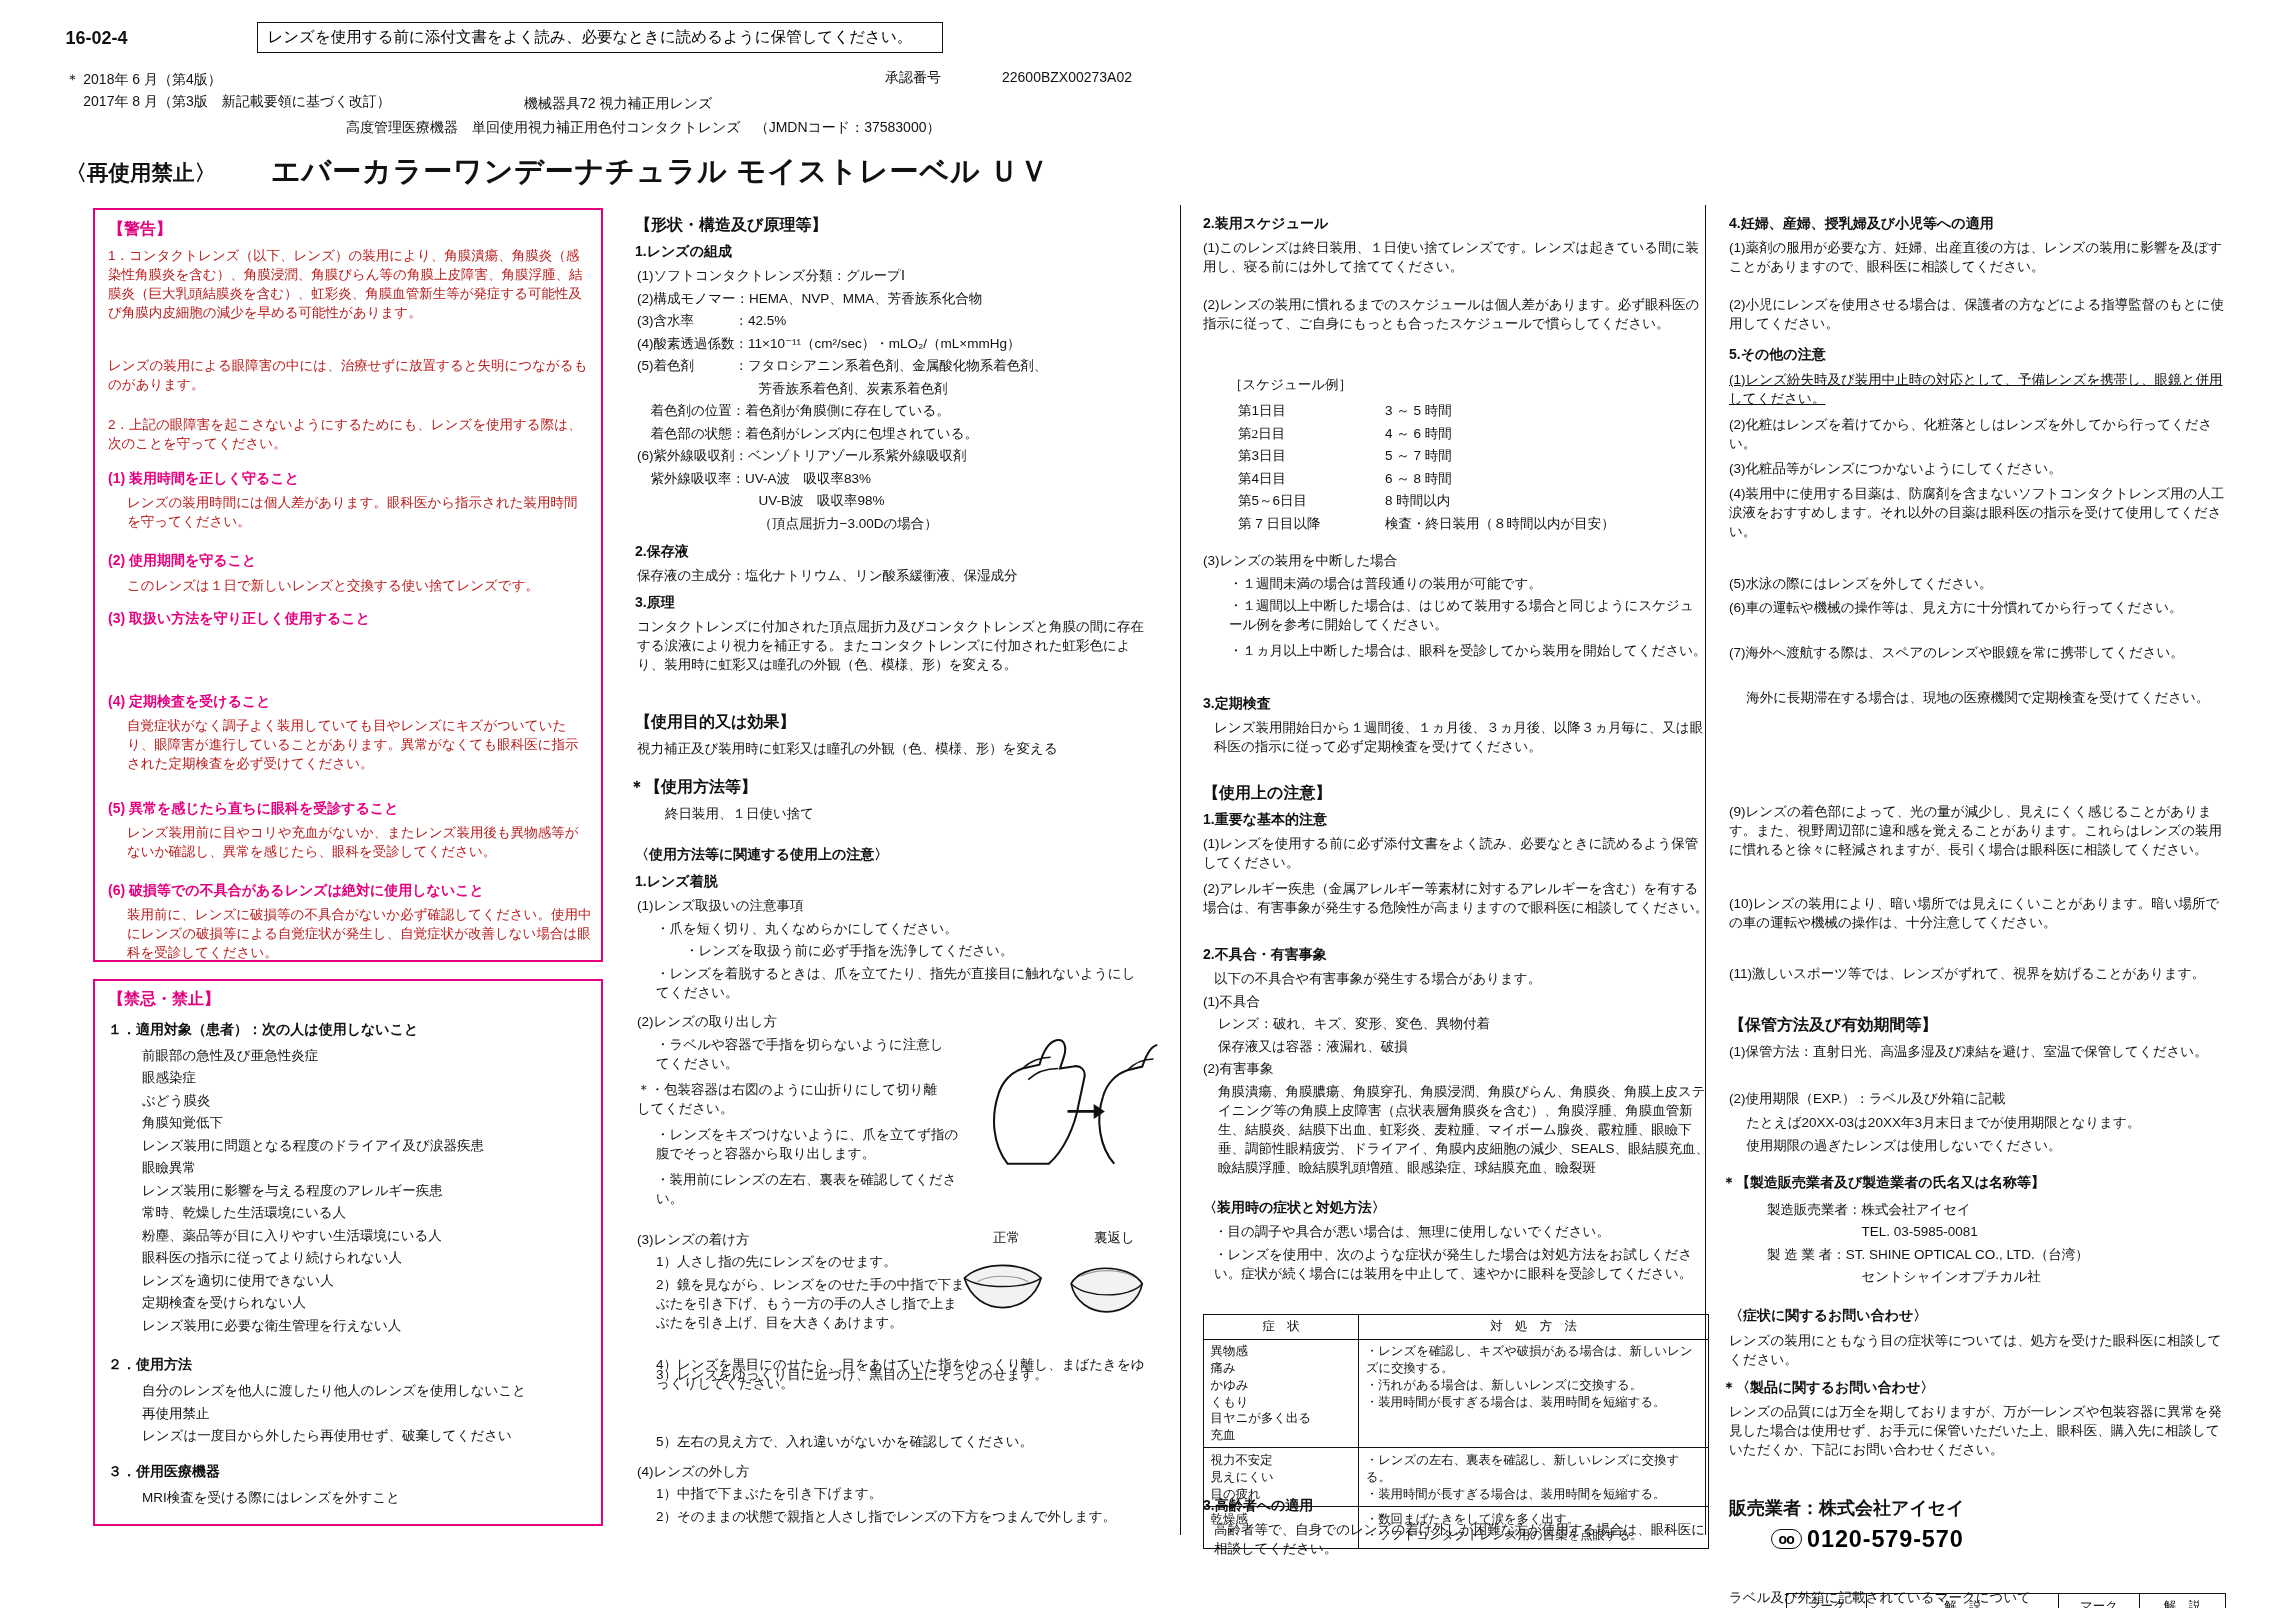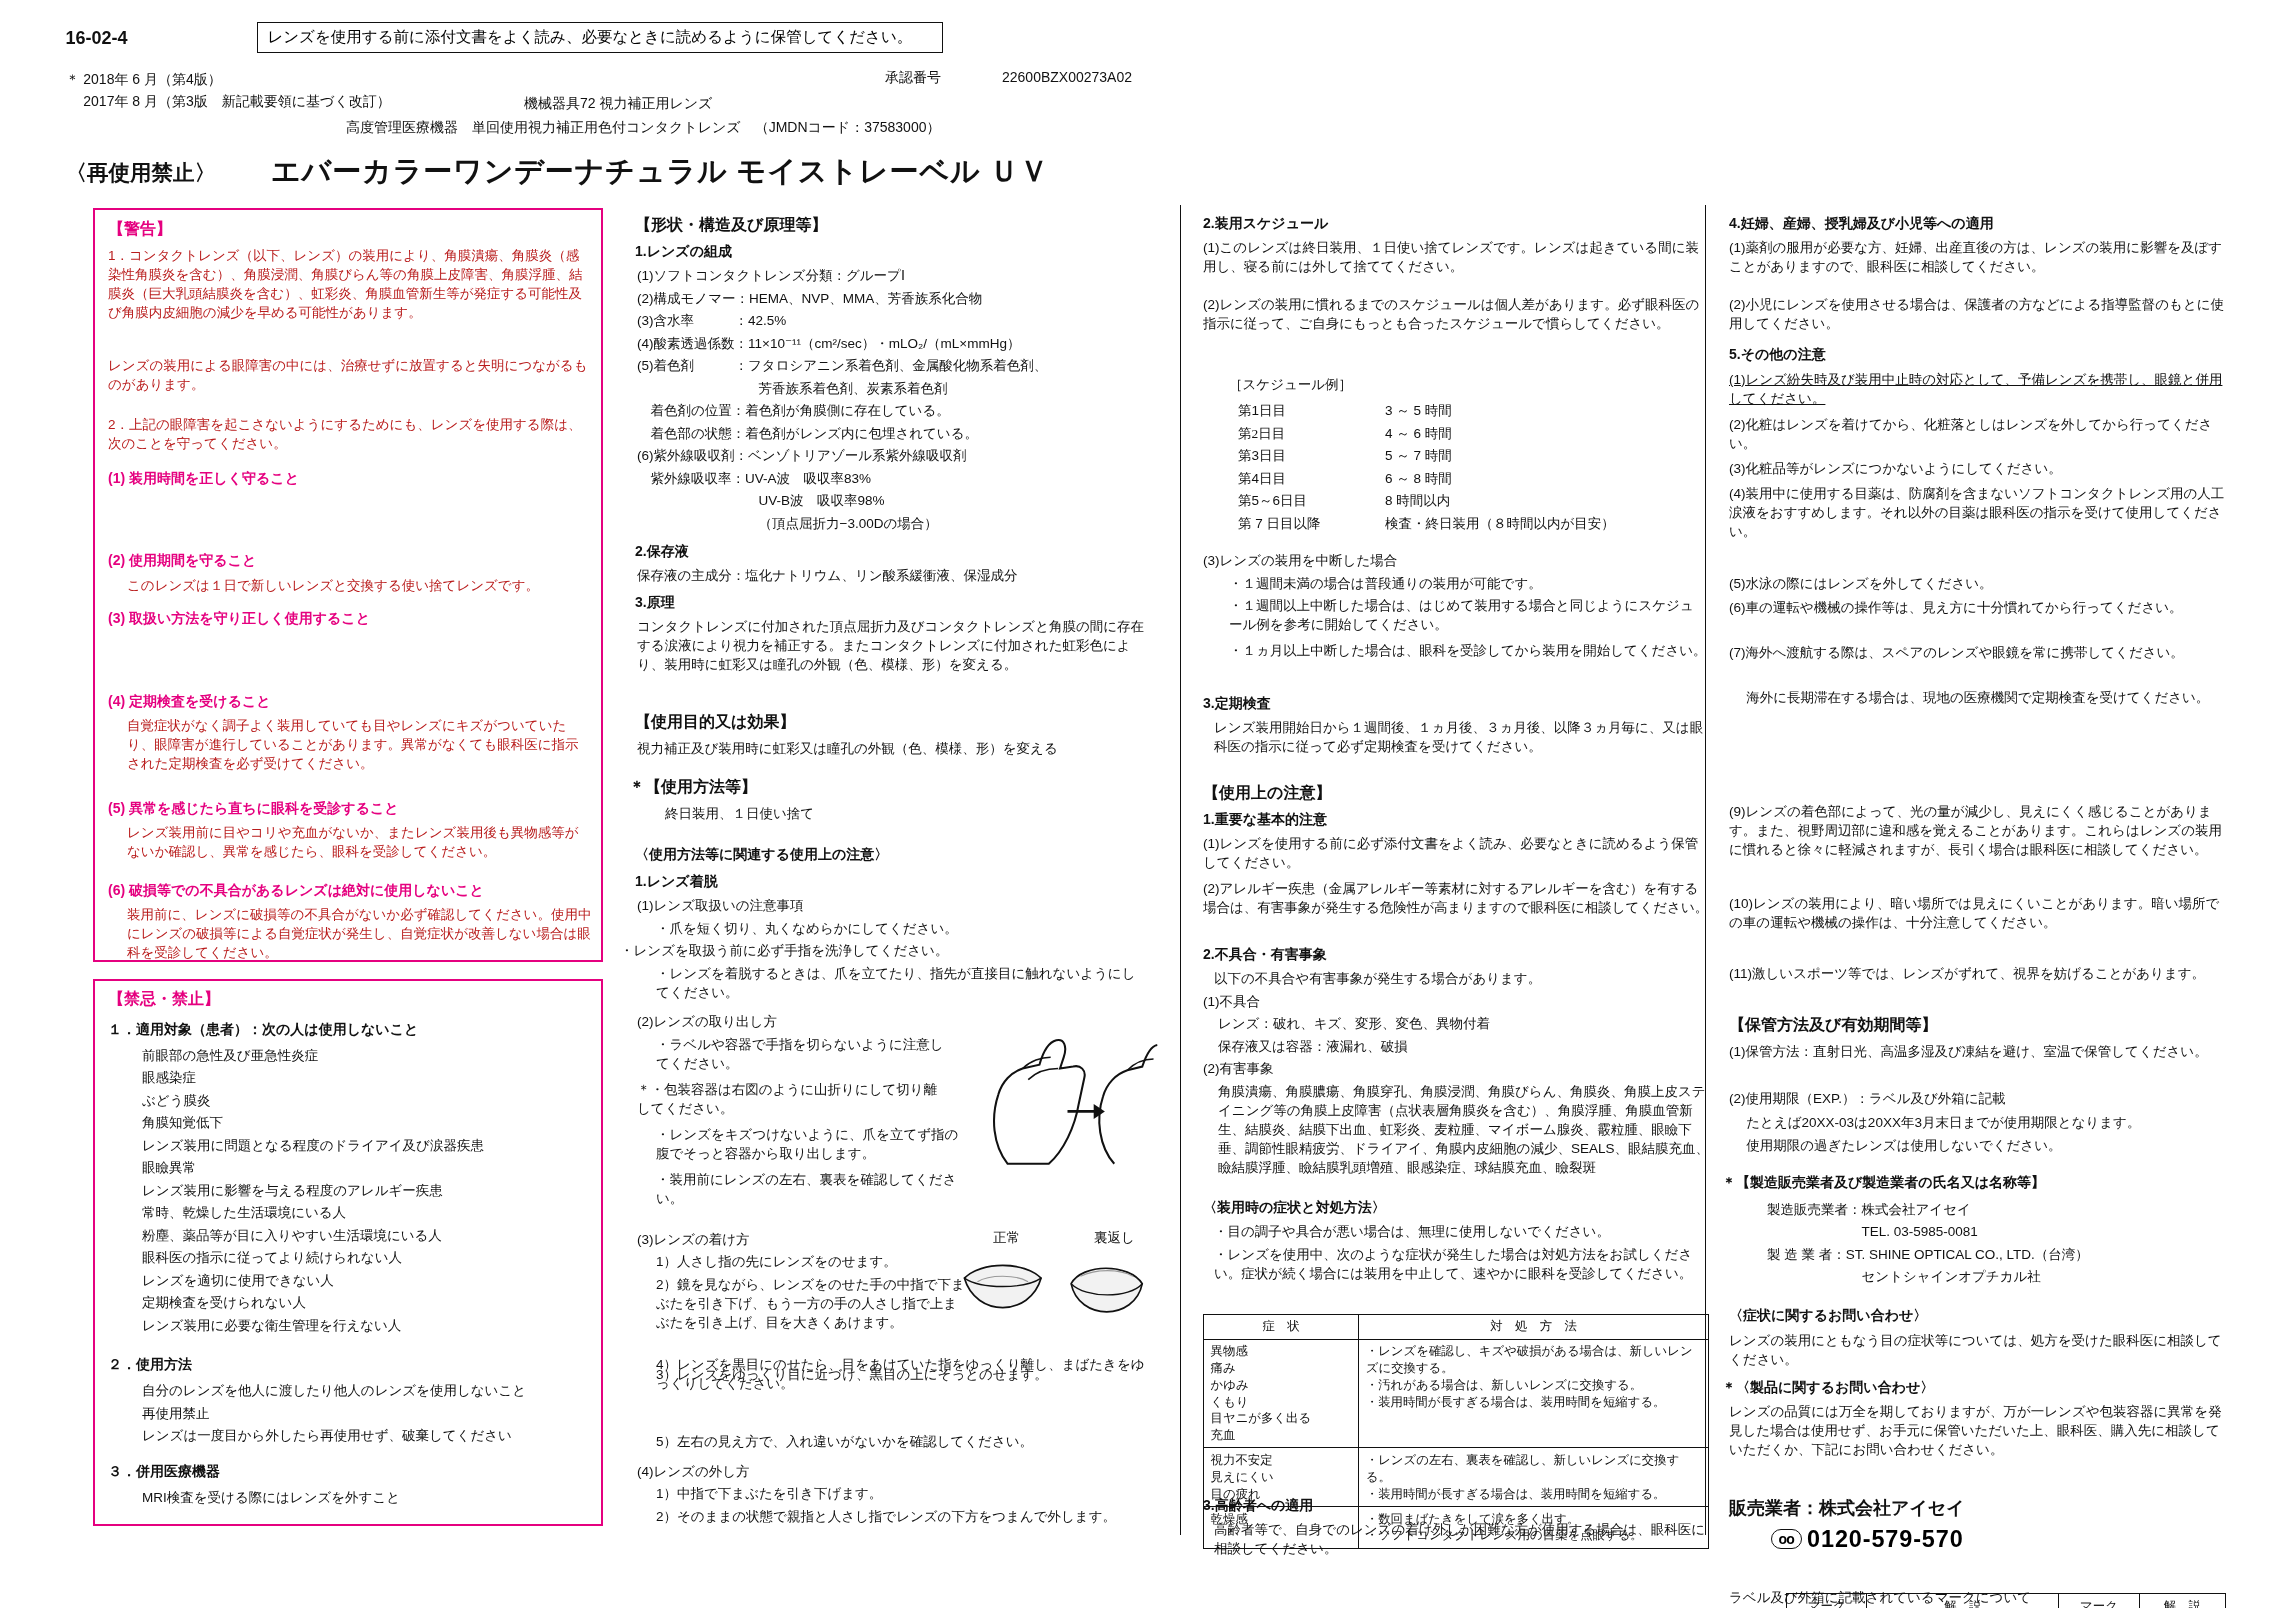"レンズの装用時間には個人差があります。眼科医から指示された装用時間を守ってくださ" div.t { html: none -> <div>レンズの装用時間には個人差があります。眼科医から指示された装用時間を守ってください。</div> }
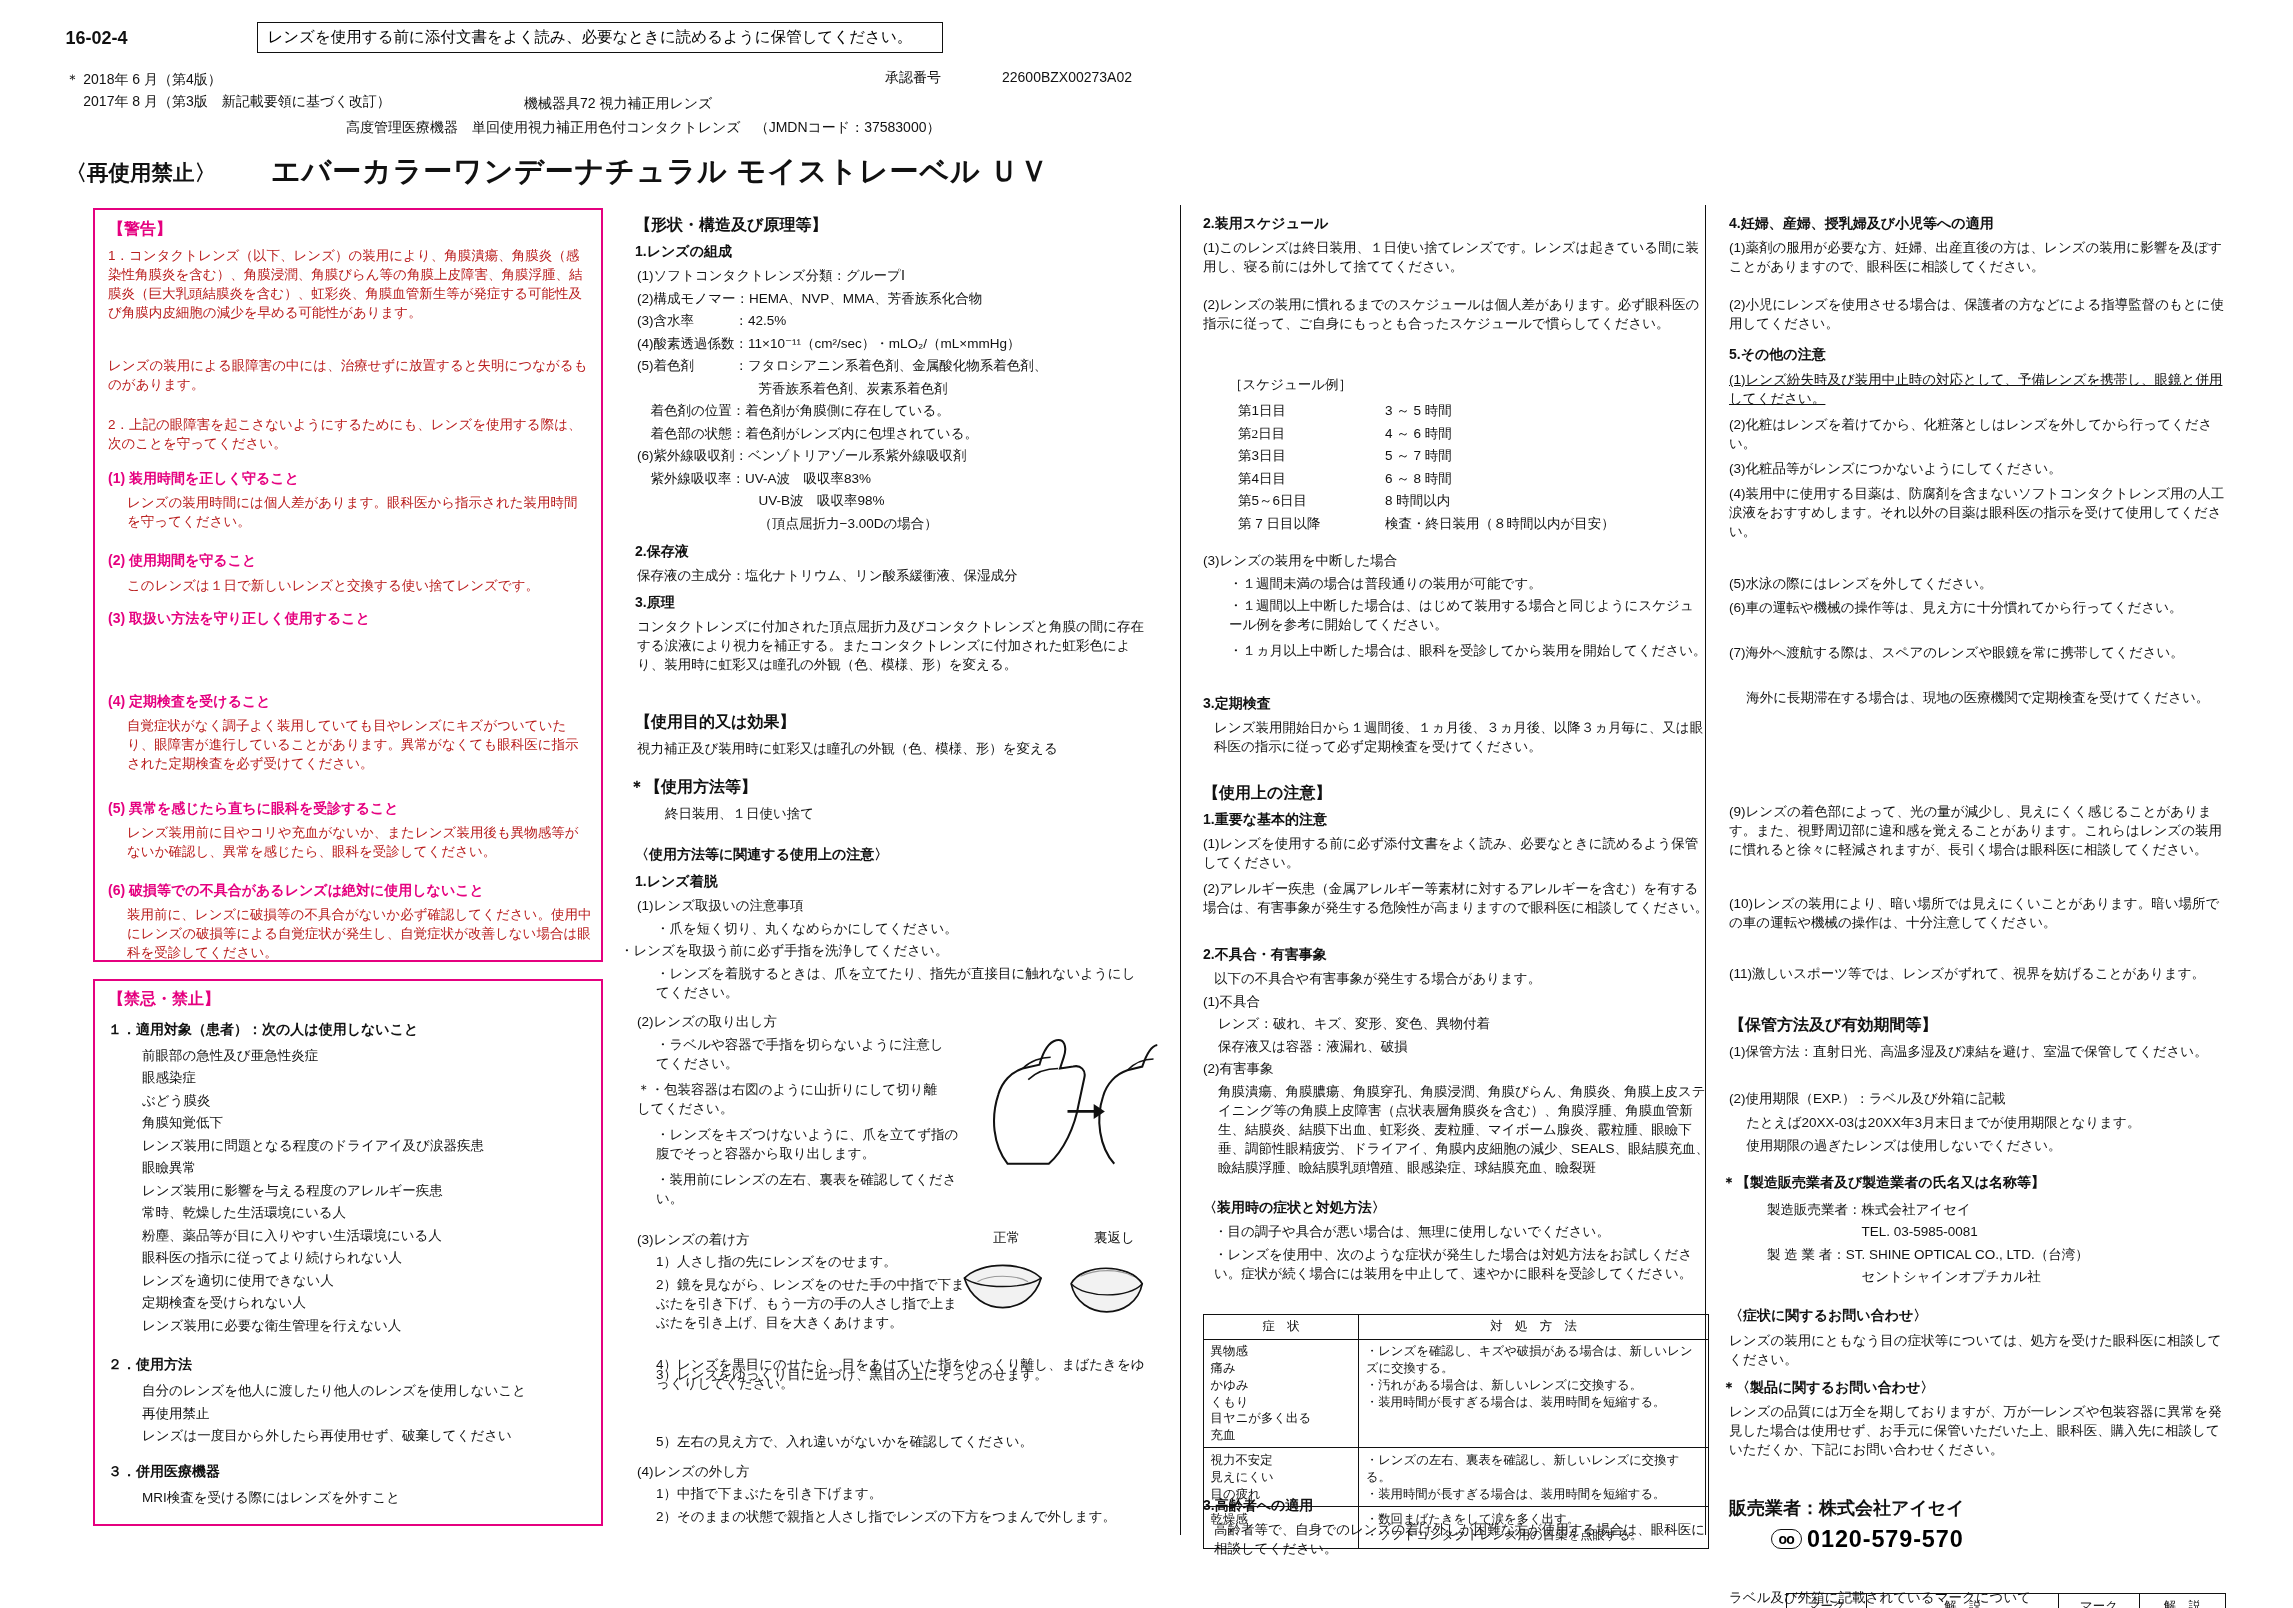"・レンズを取扱う前に必ず手指を洗浄してください。" div.t { left: 564px -> 629px }
